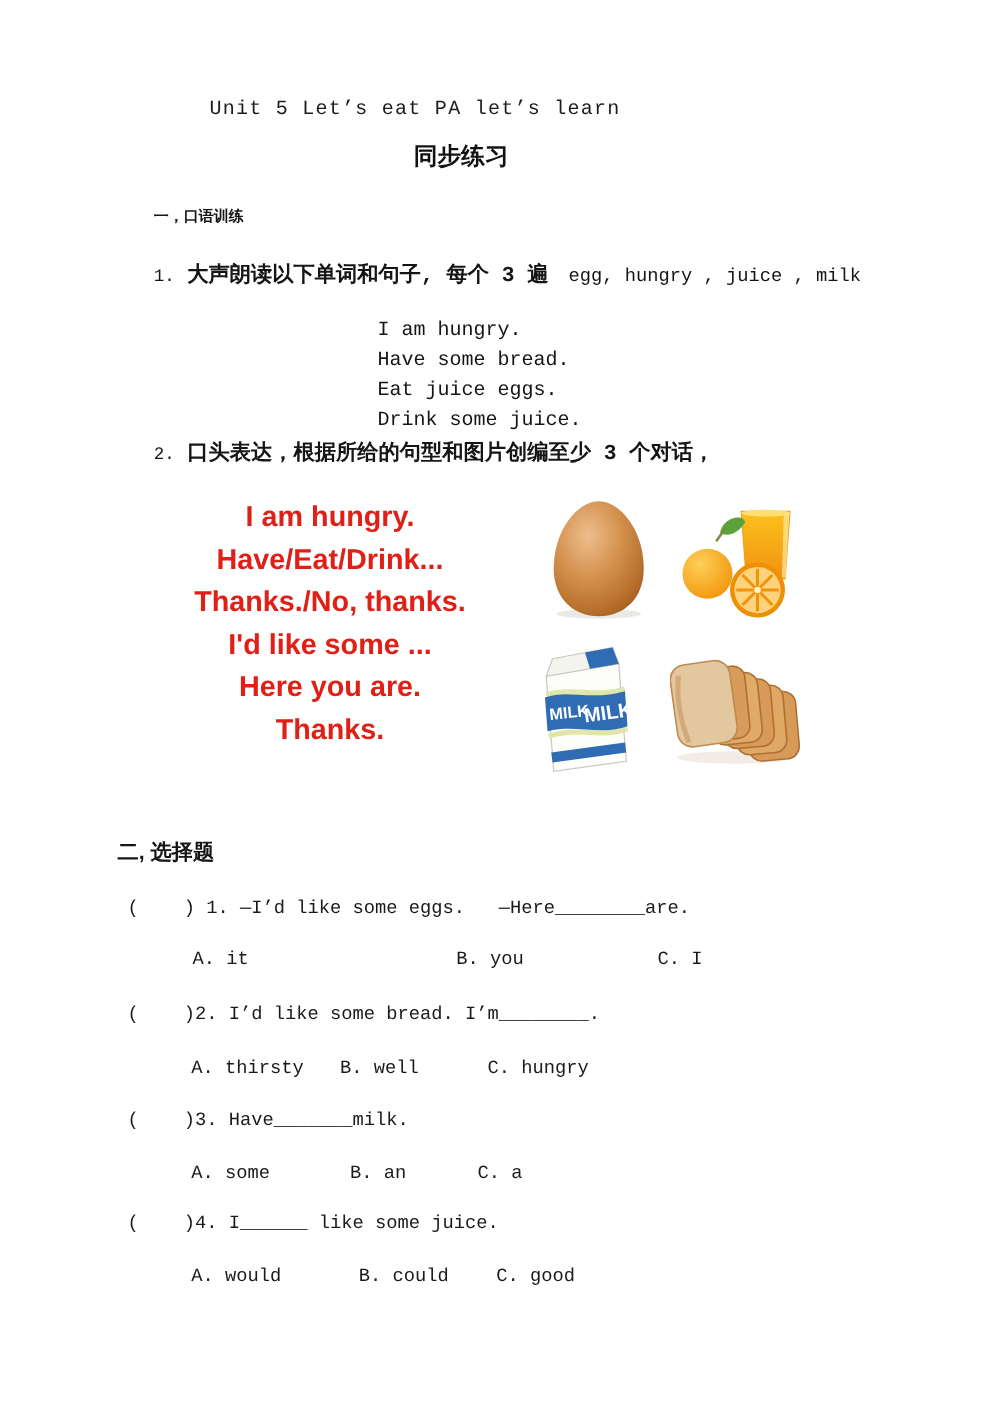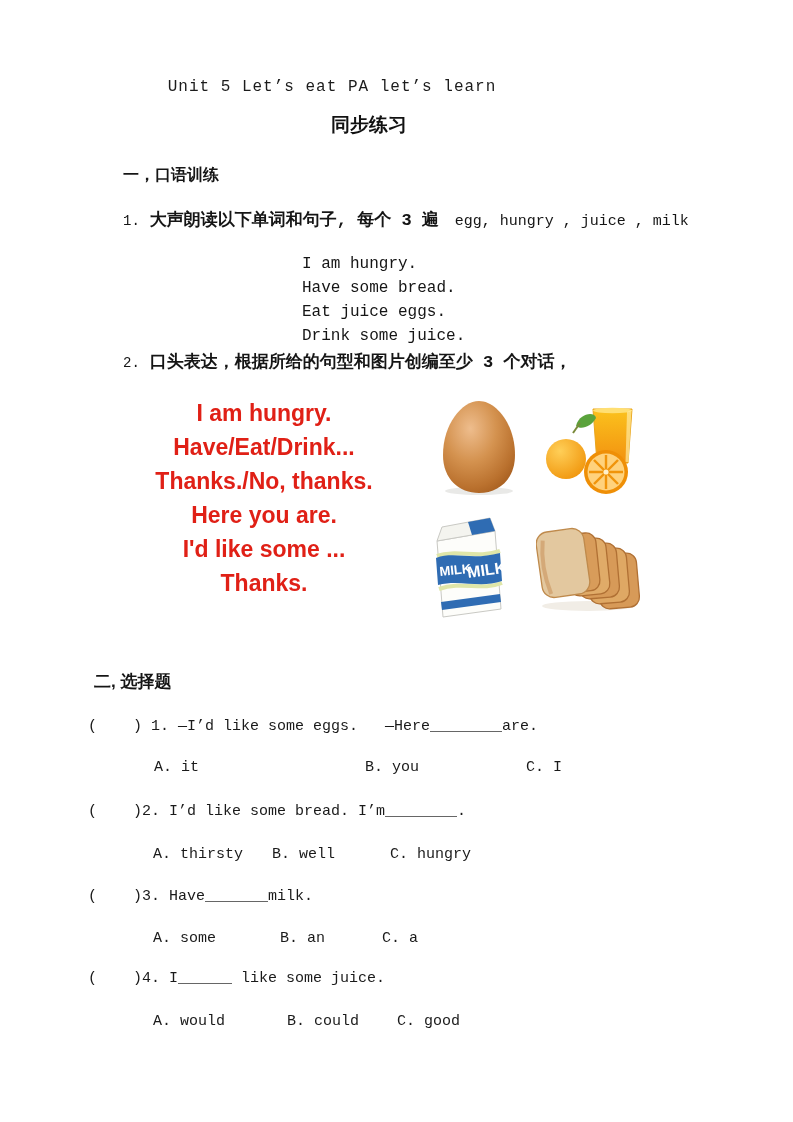"一，口语训练" .h-sec1 { font-size: 16px -> 12px }
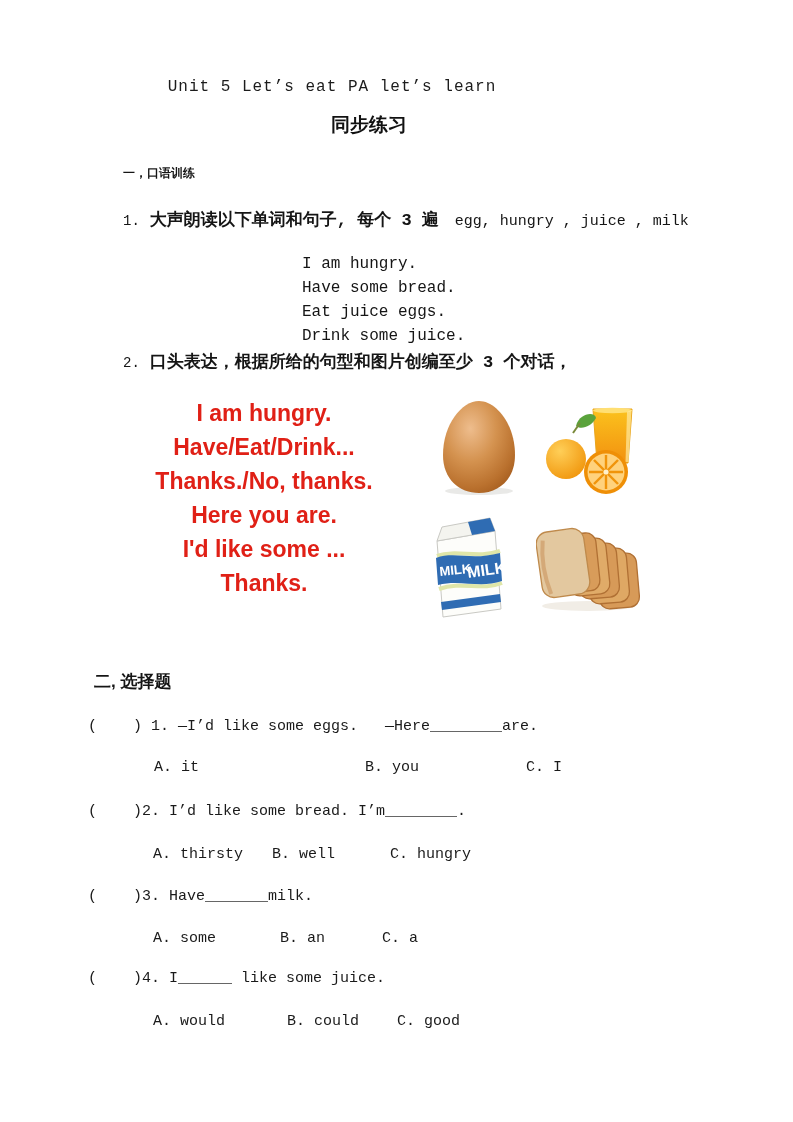"Here you are." div { order: before "I'd like some ..." -> after "I'd like some ..." }
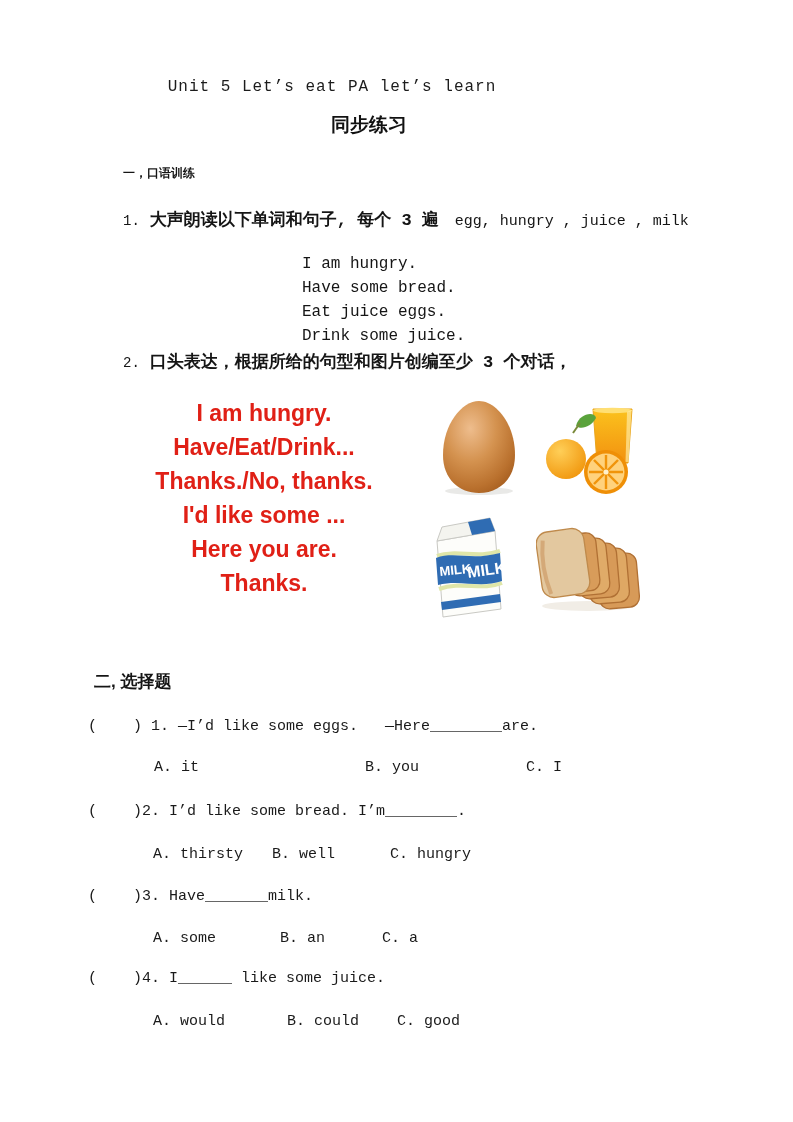"( ) 1. —I’d like" .stem { left: 88px -> 102px }
